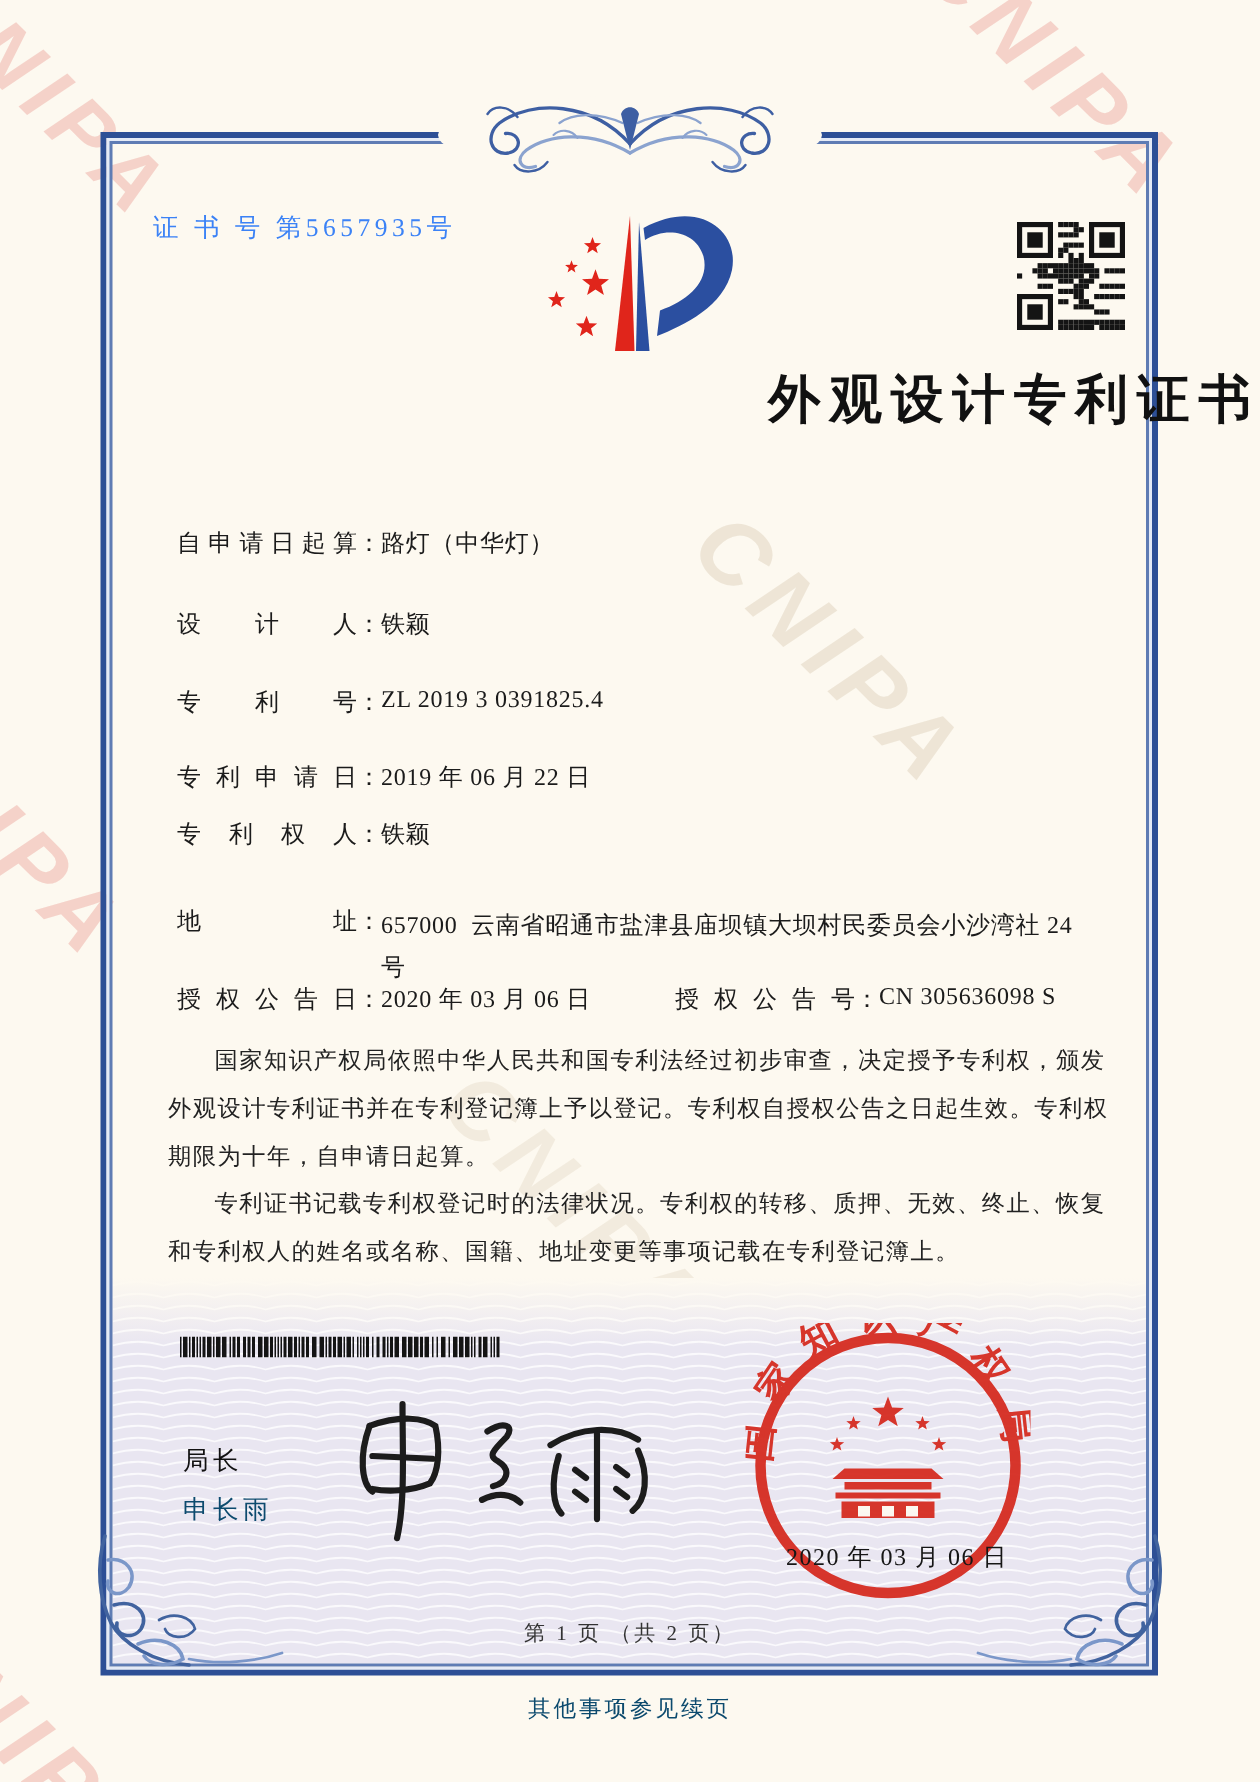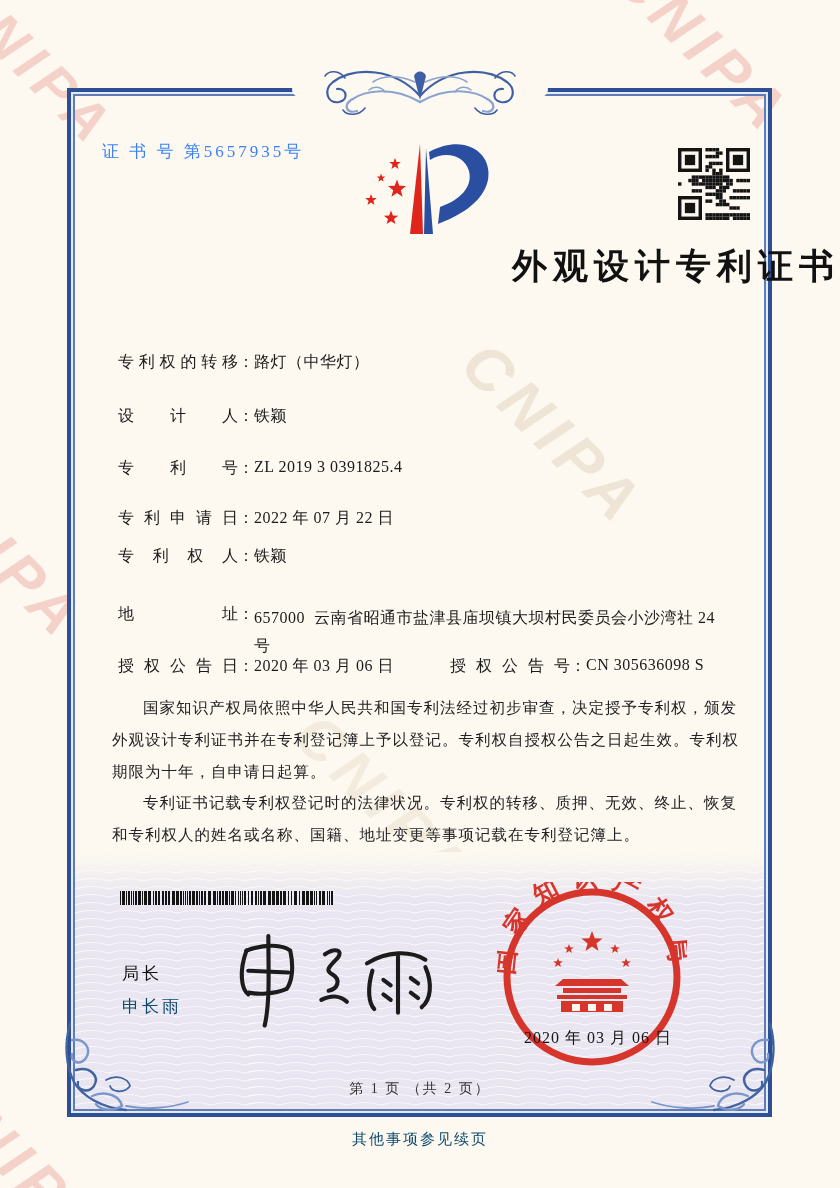"专利权的转移" span.flabel { text: 专利权的转移 -> 自申请日起算 }
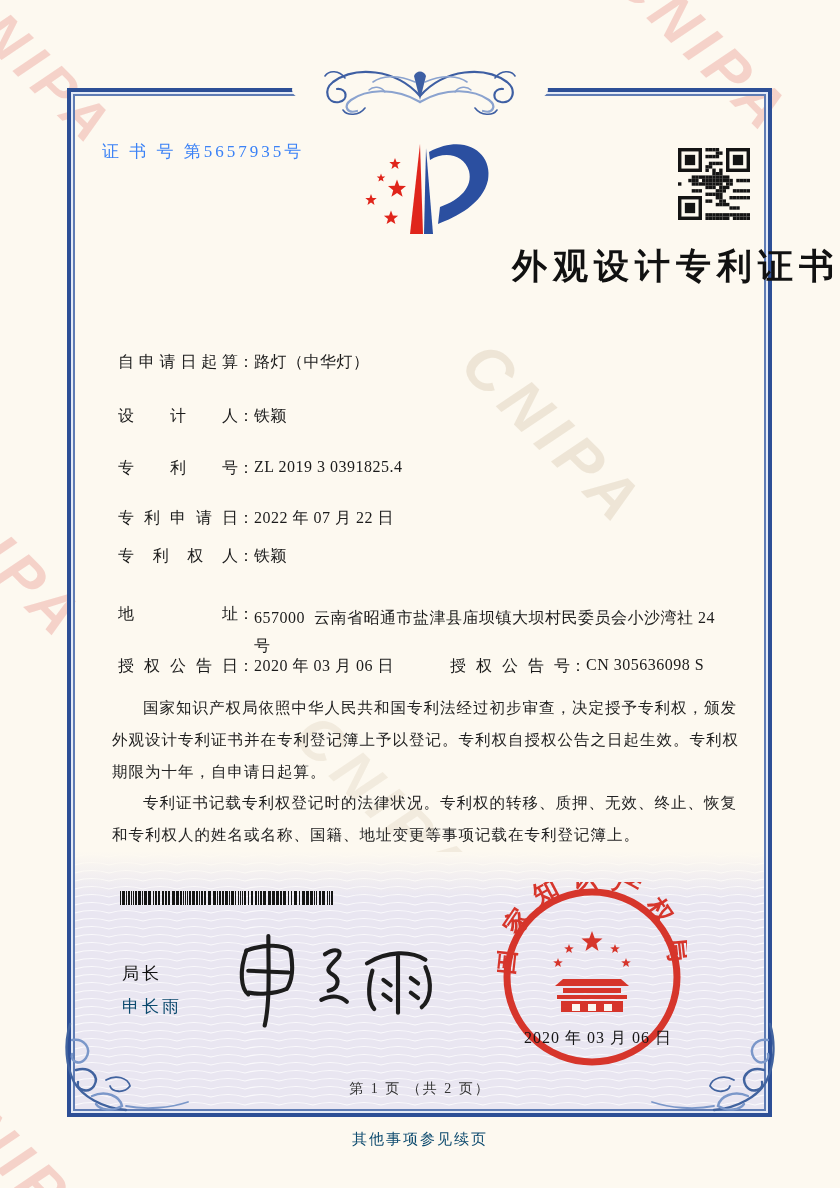"2022 年 07 月 22" span.fval { text: 2022 年 07 -> 2019 年 06 }
